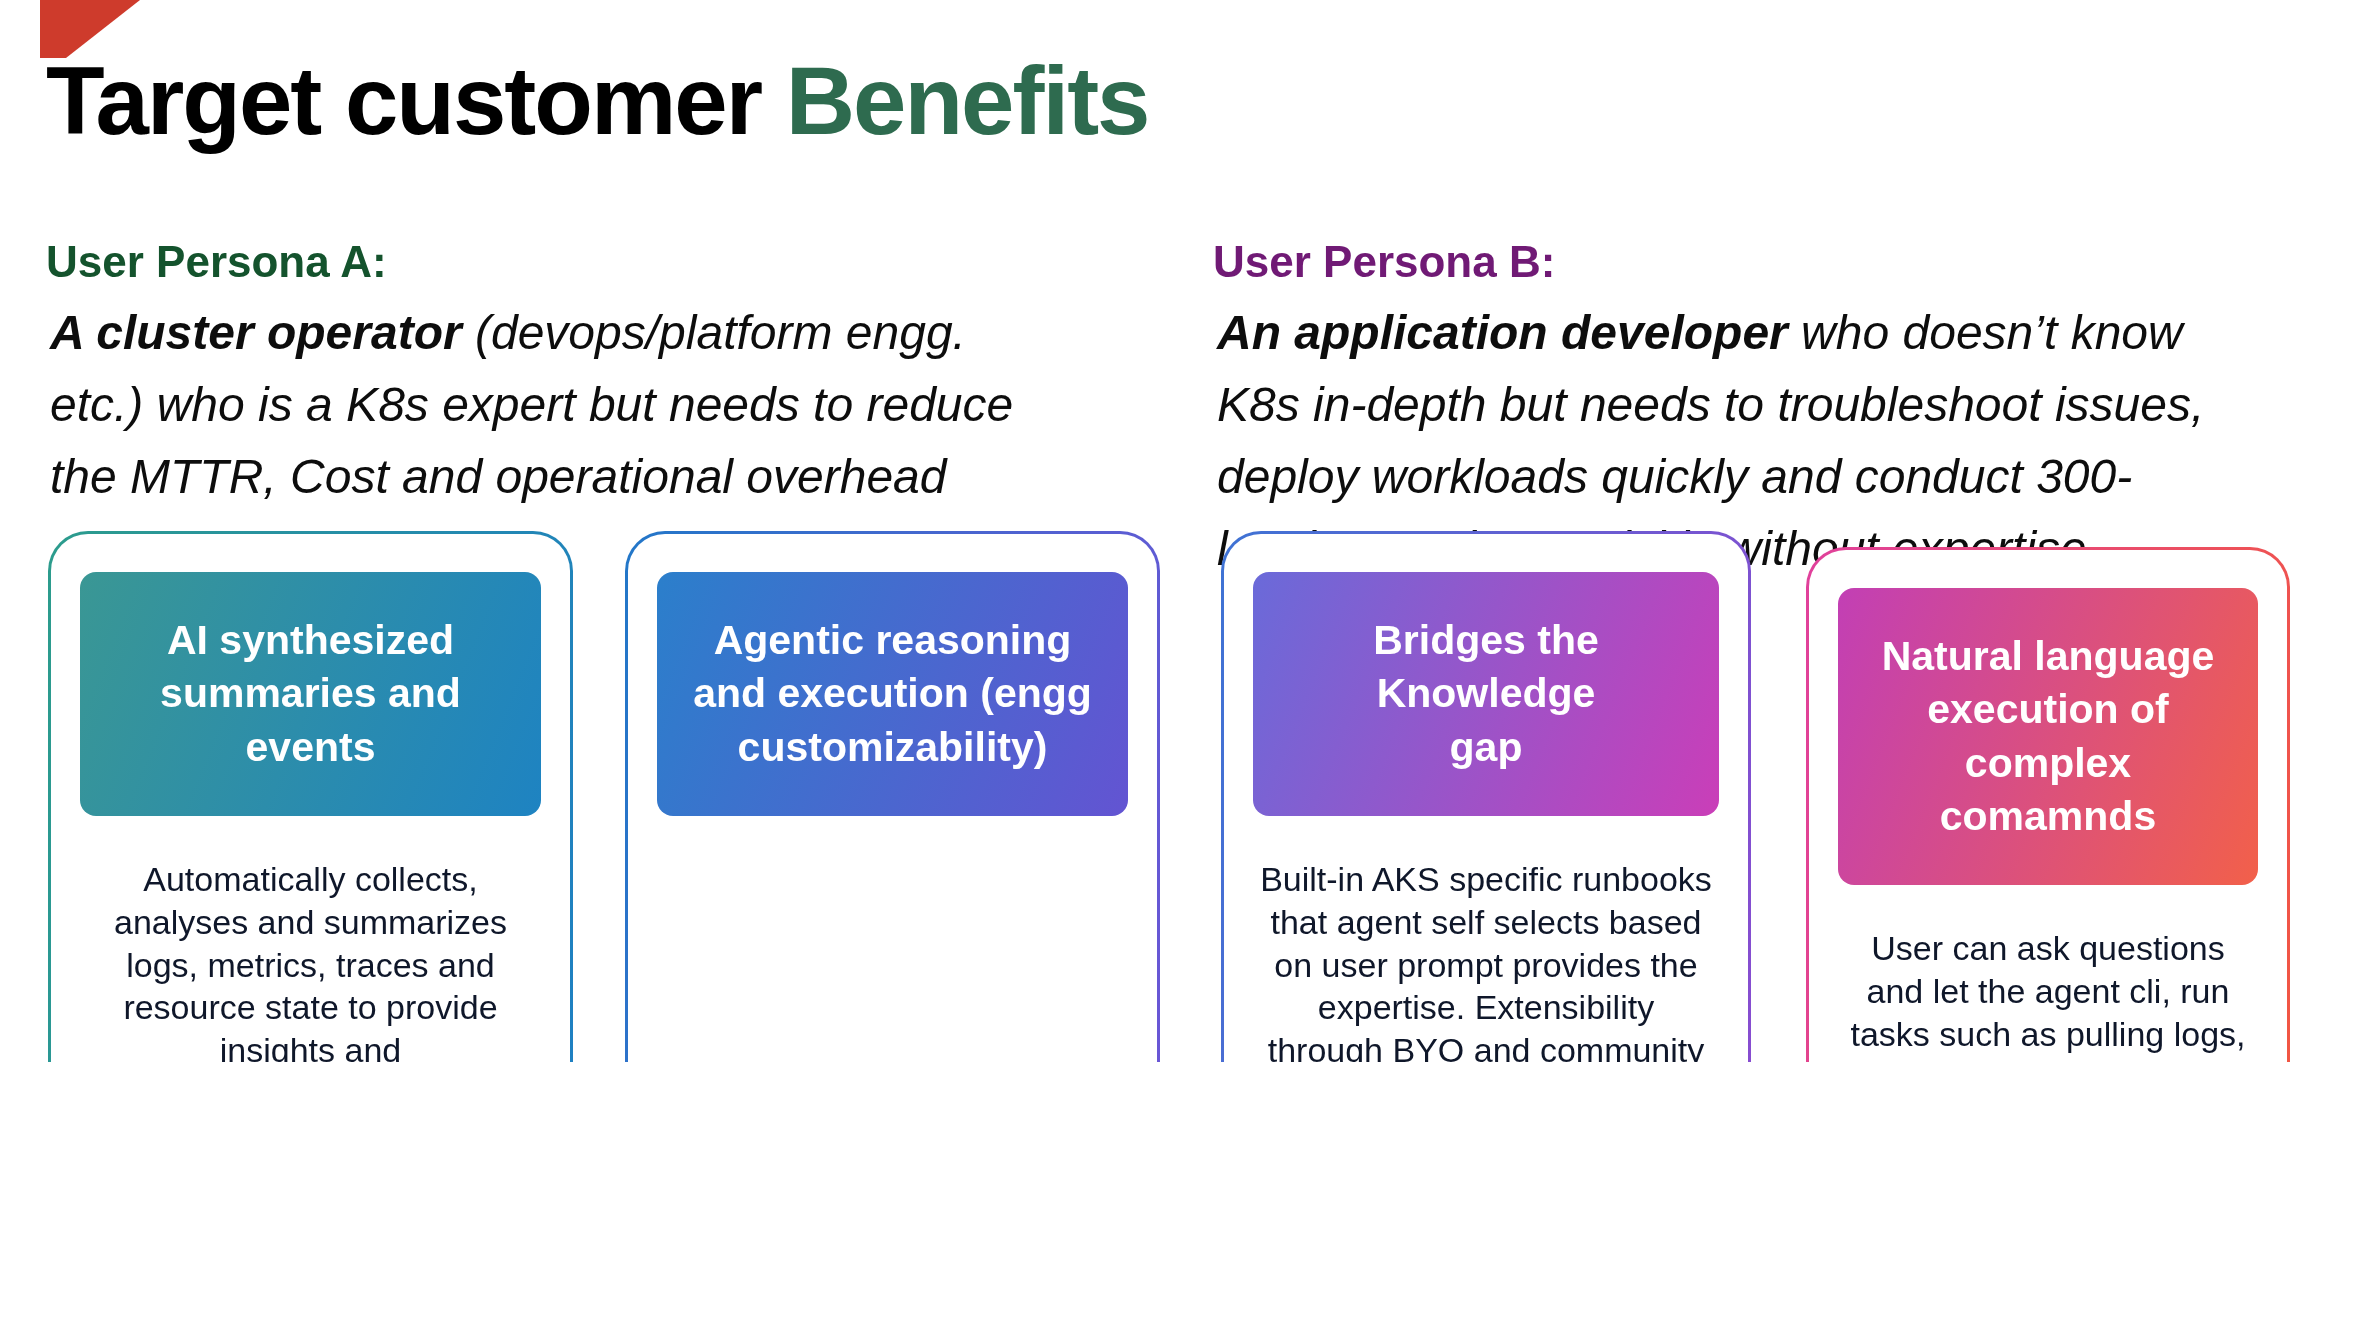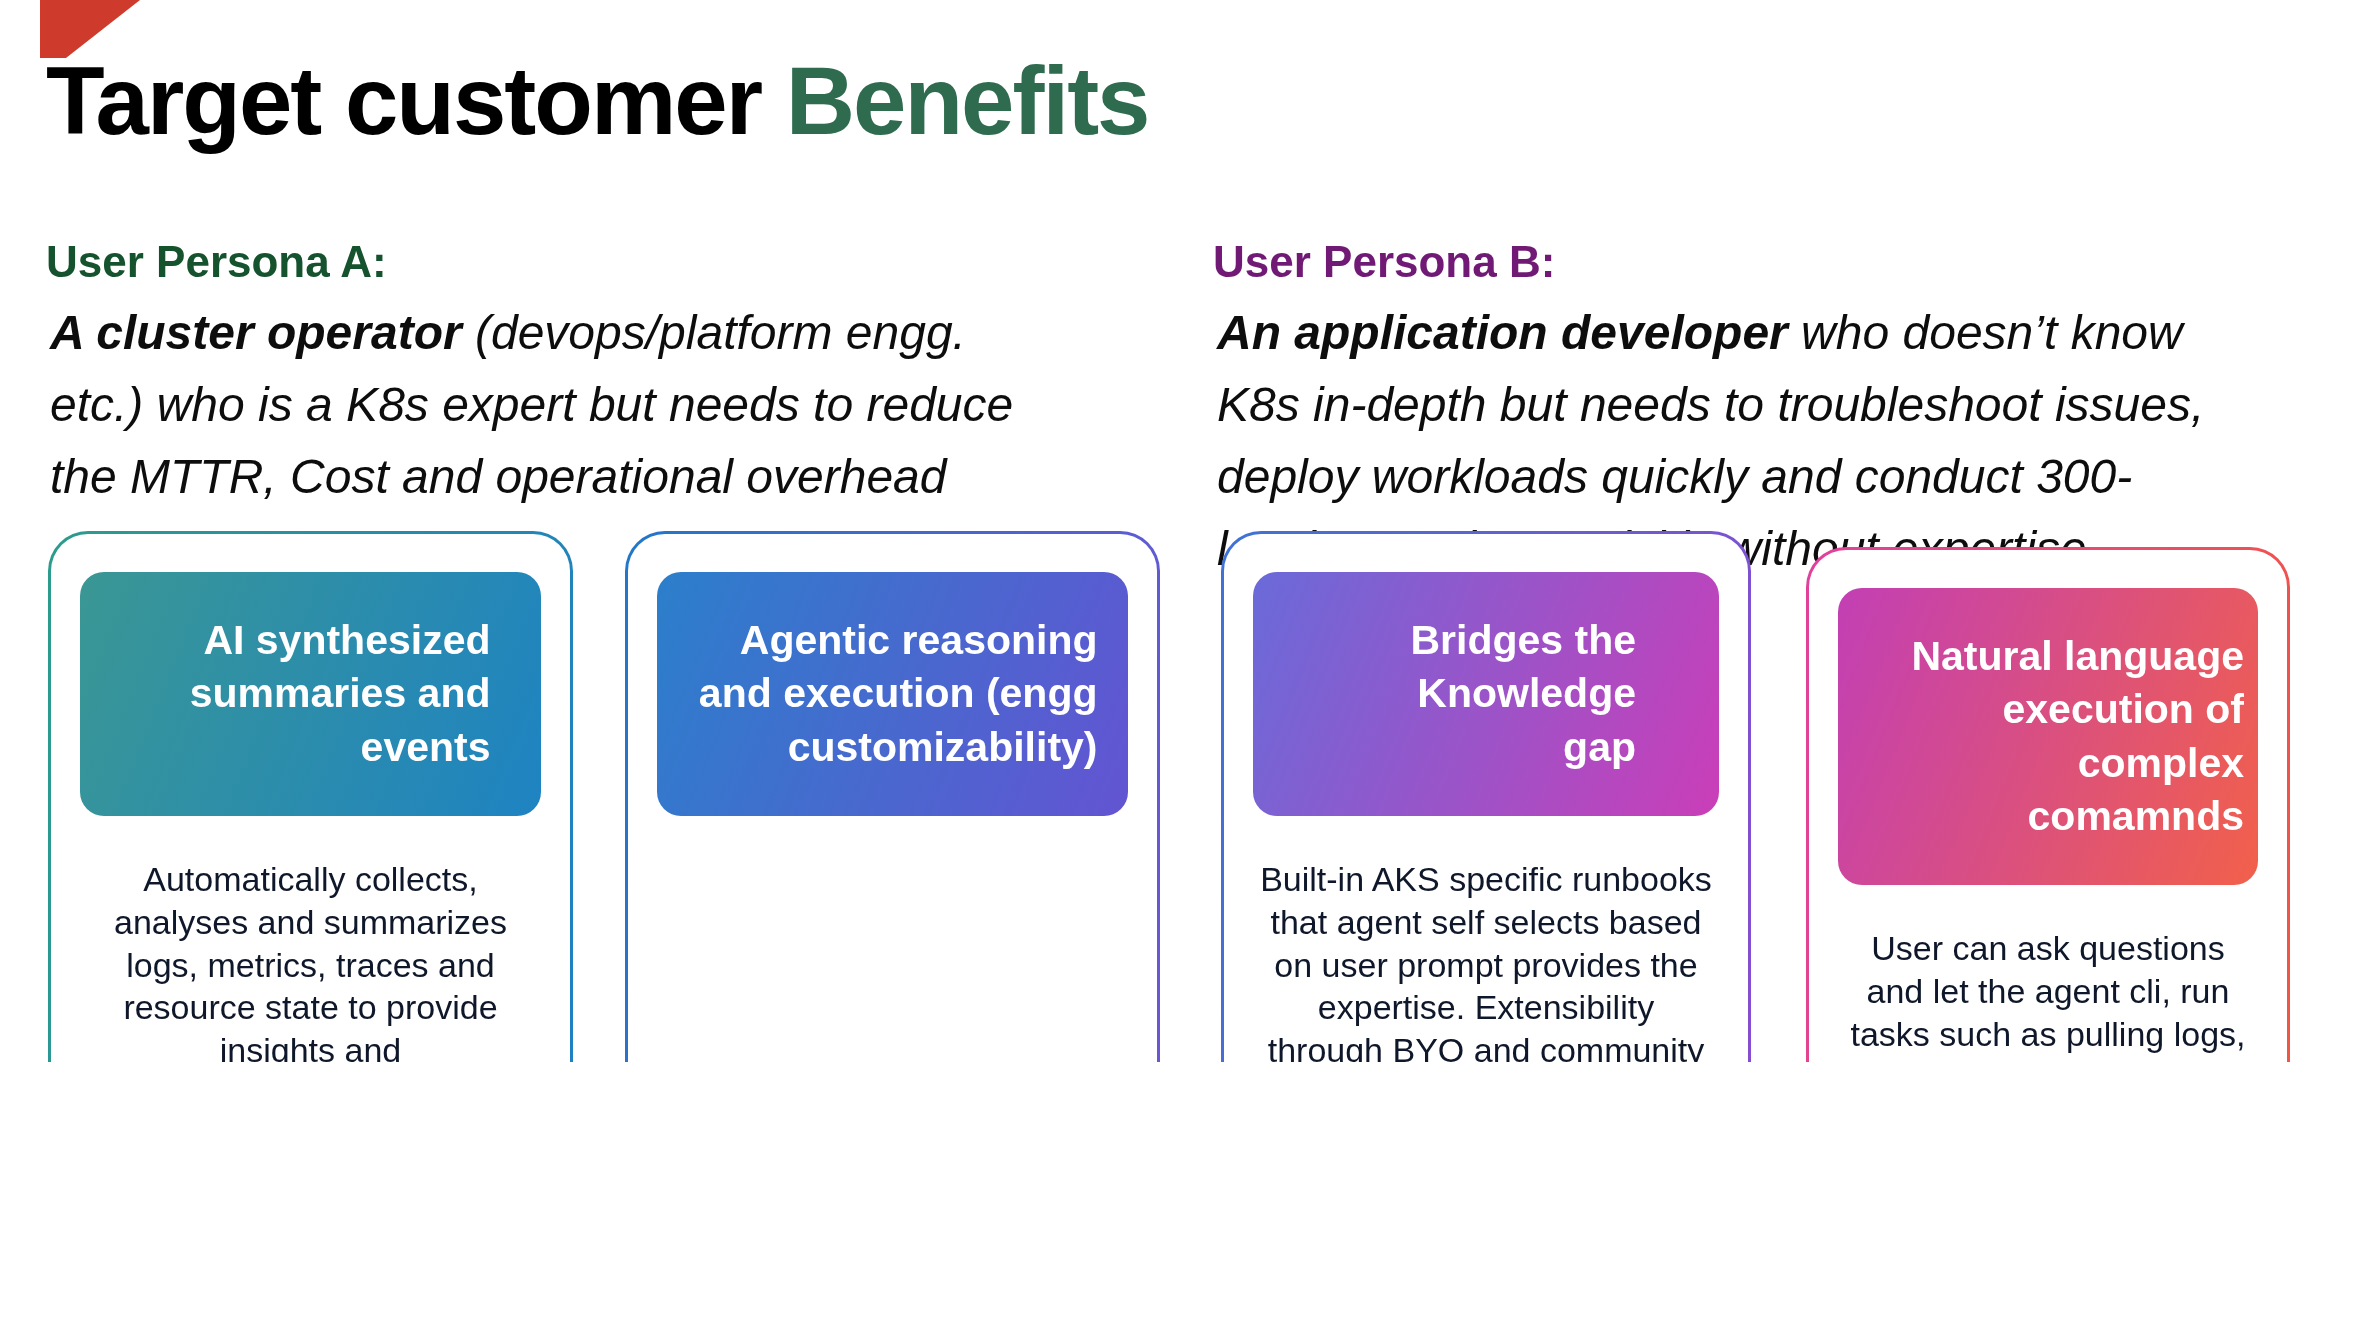"AI synthesized summaries and events" .card-header { border-radius: 24px -> 16px; text-align: right -> center }
